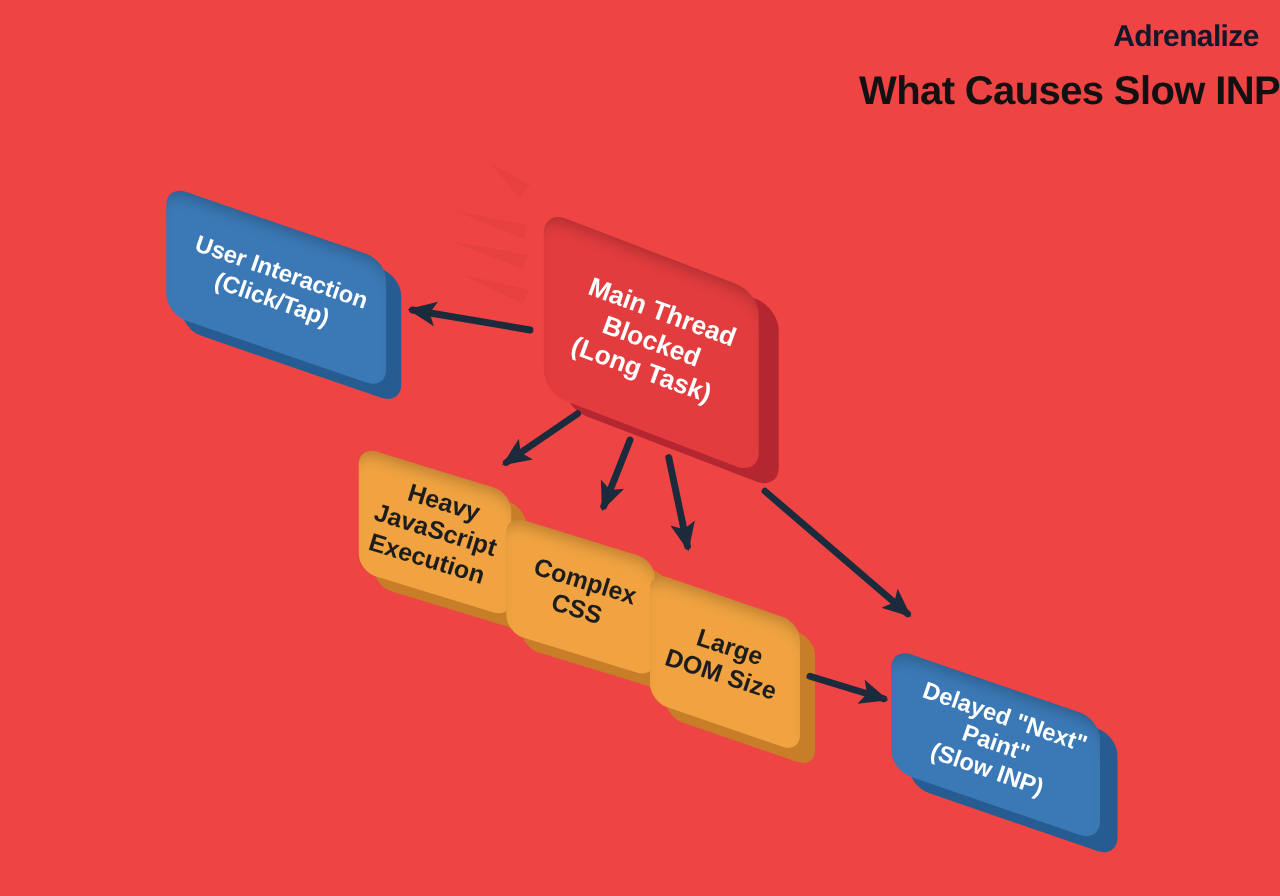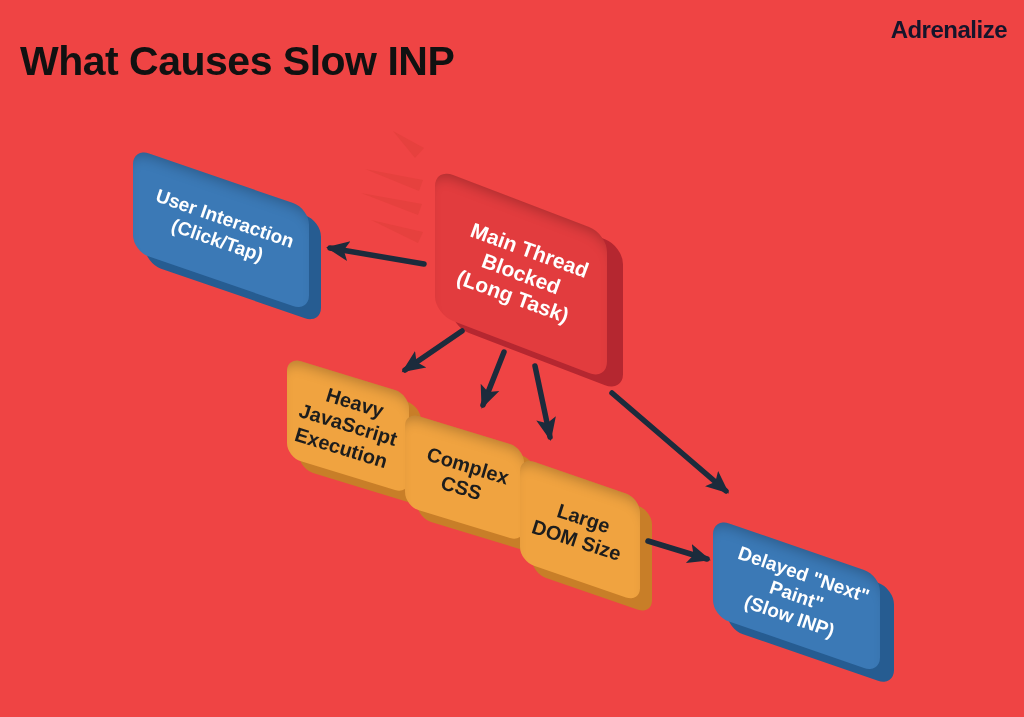"What Causes Slow INP" .title { font-size: 41px -> 32px; text-align: left -> right; top: 38px -> 54px }
